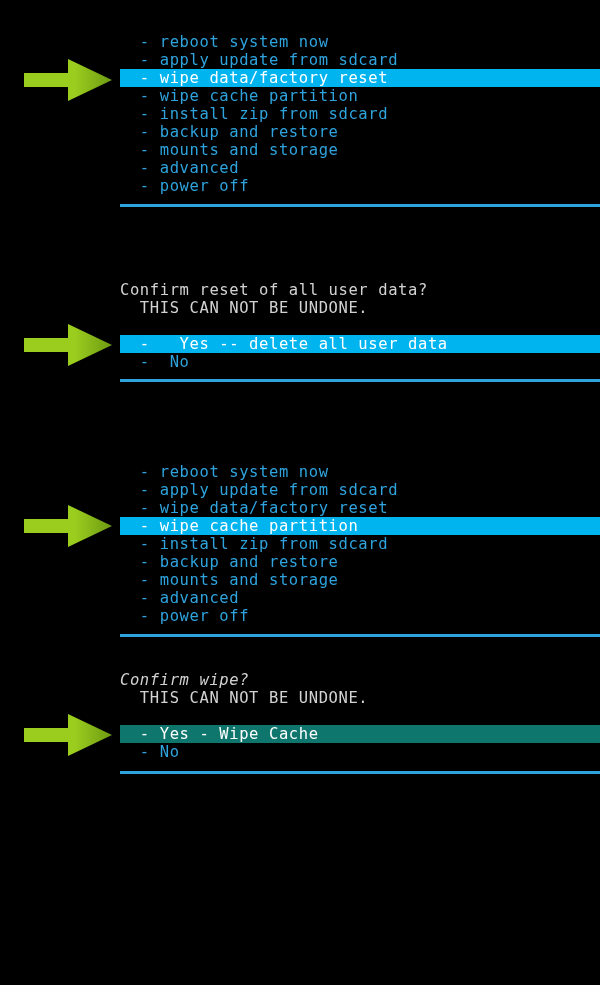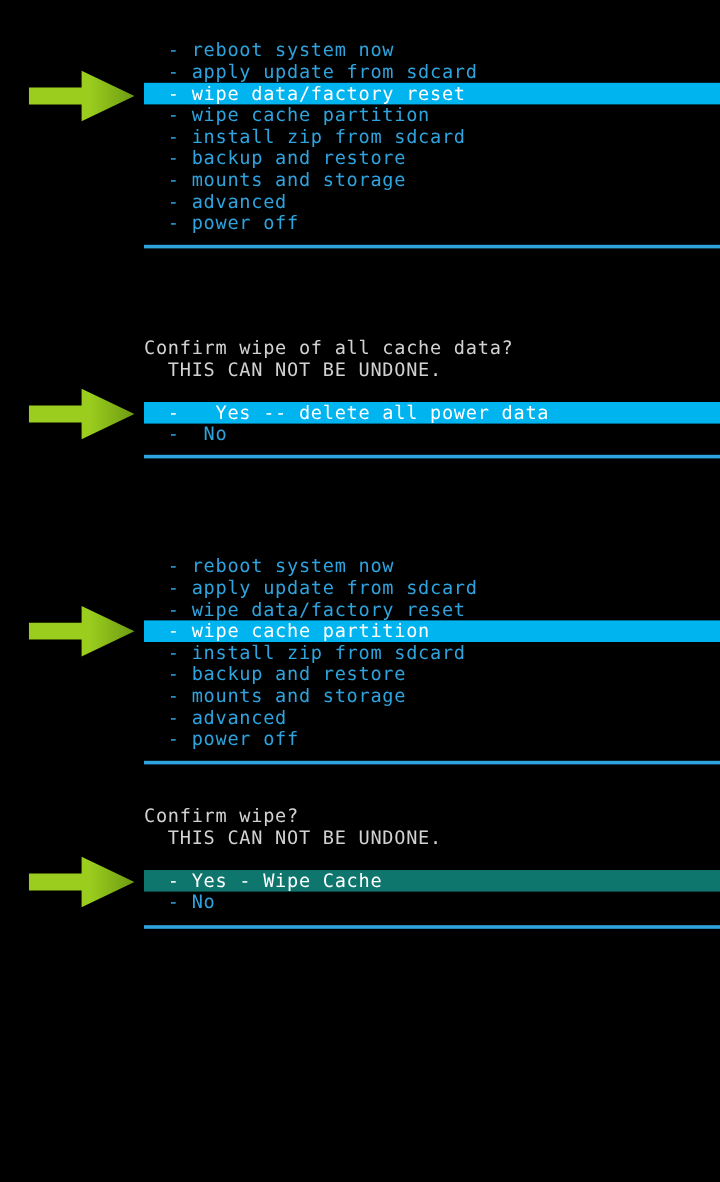"Confirm wipe of all cache" div.row { text: wipe of all cache -> reset of all user }
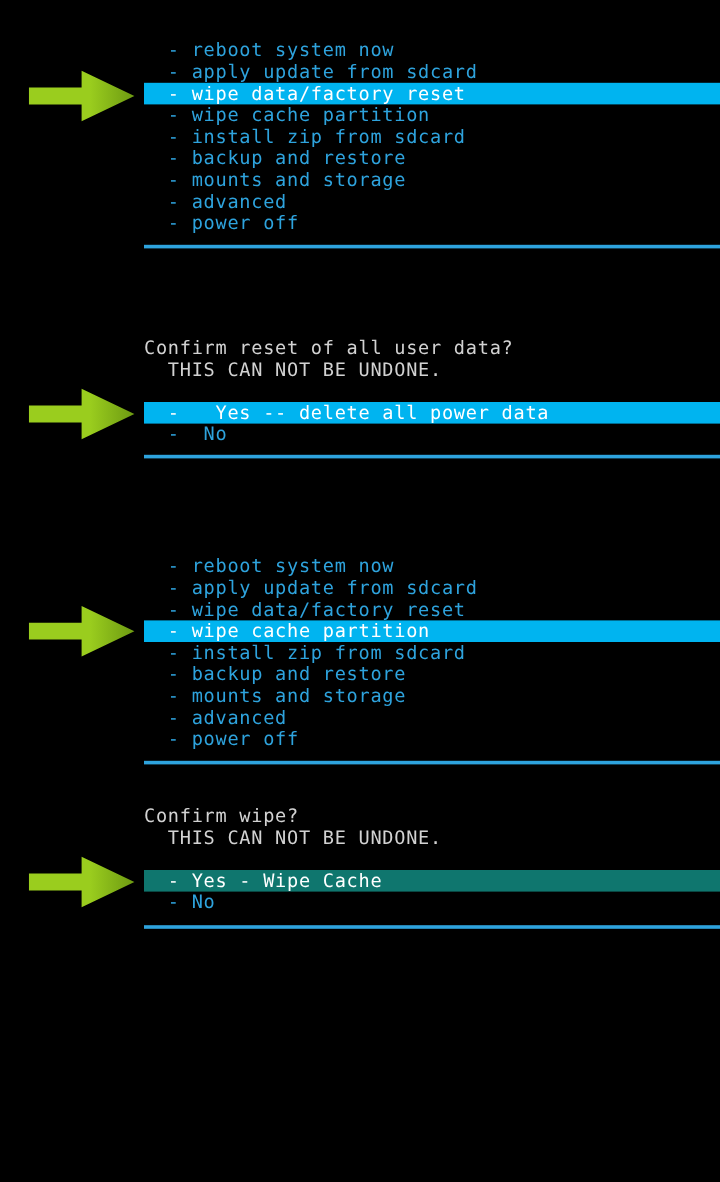"- Yes -- delete all" div.row { text: power -> user }
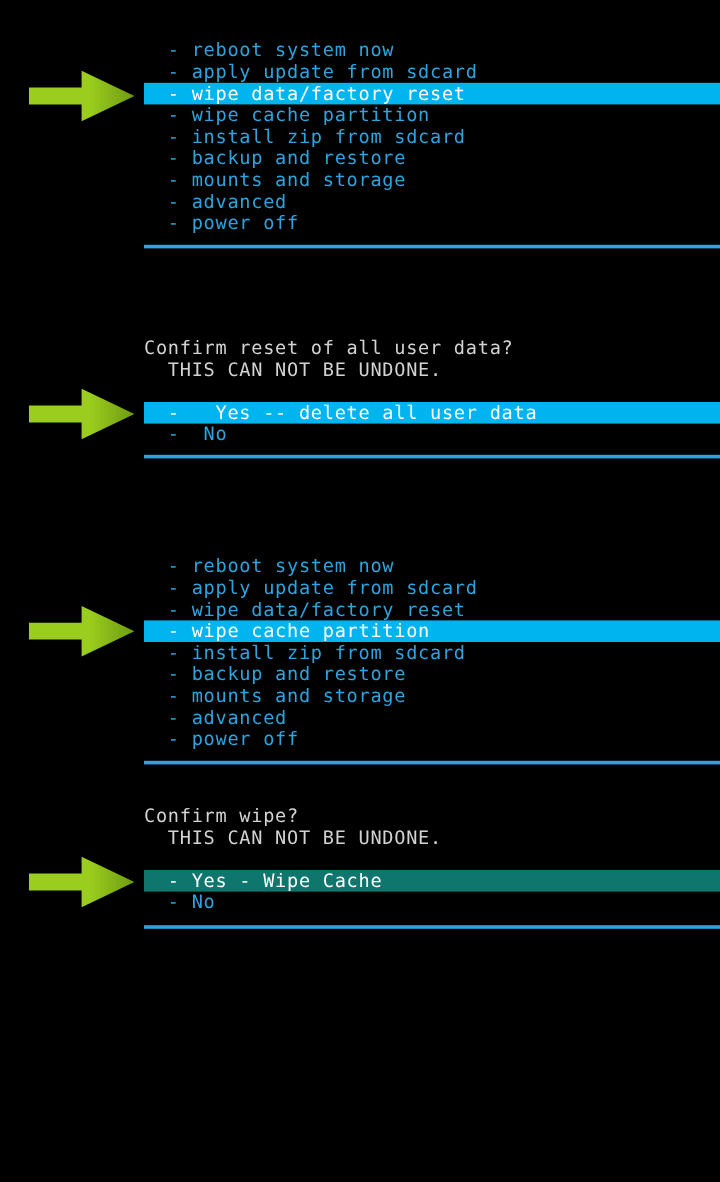"Confirm wipe?" div.row { font-style: none -> italic }
